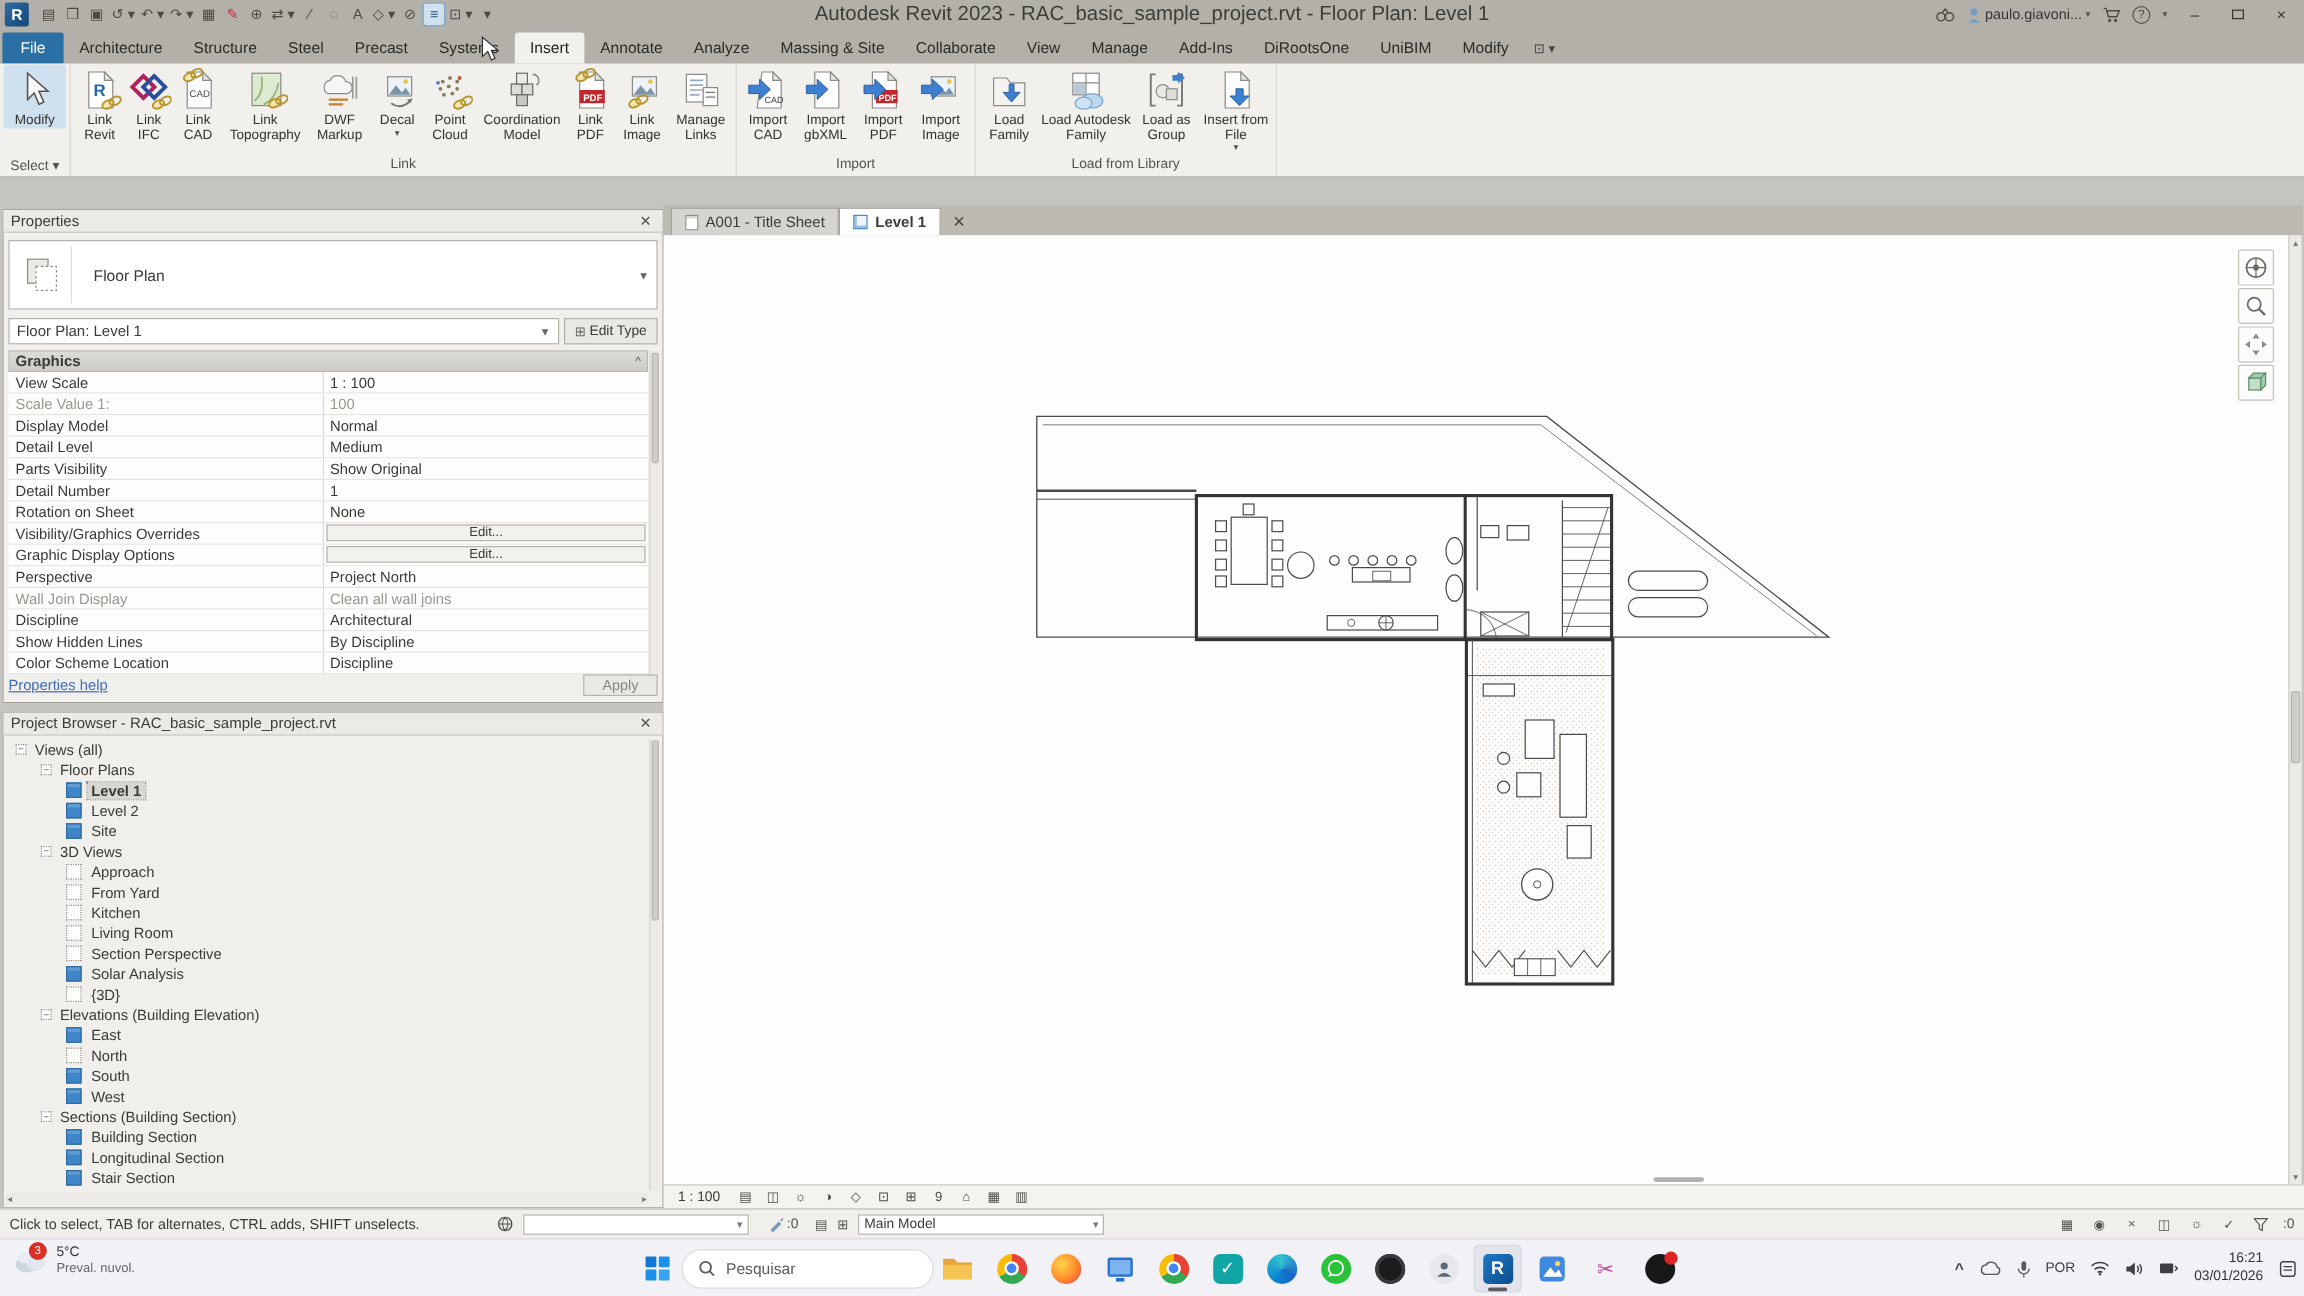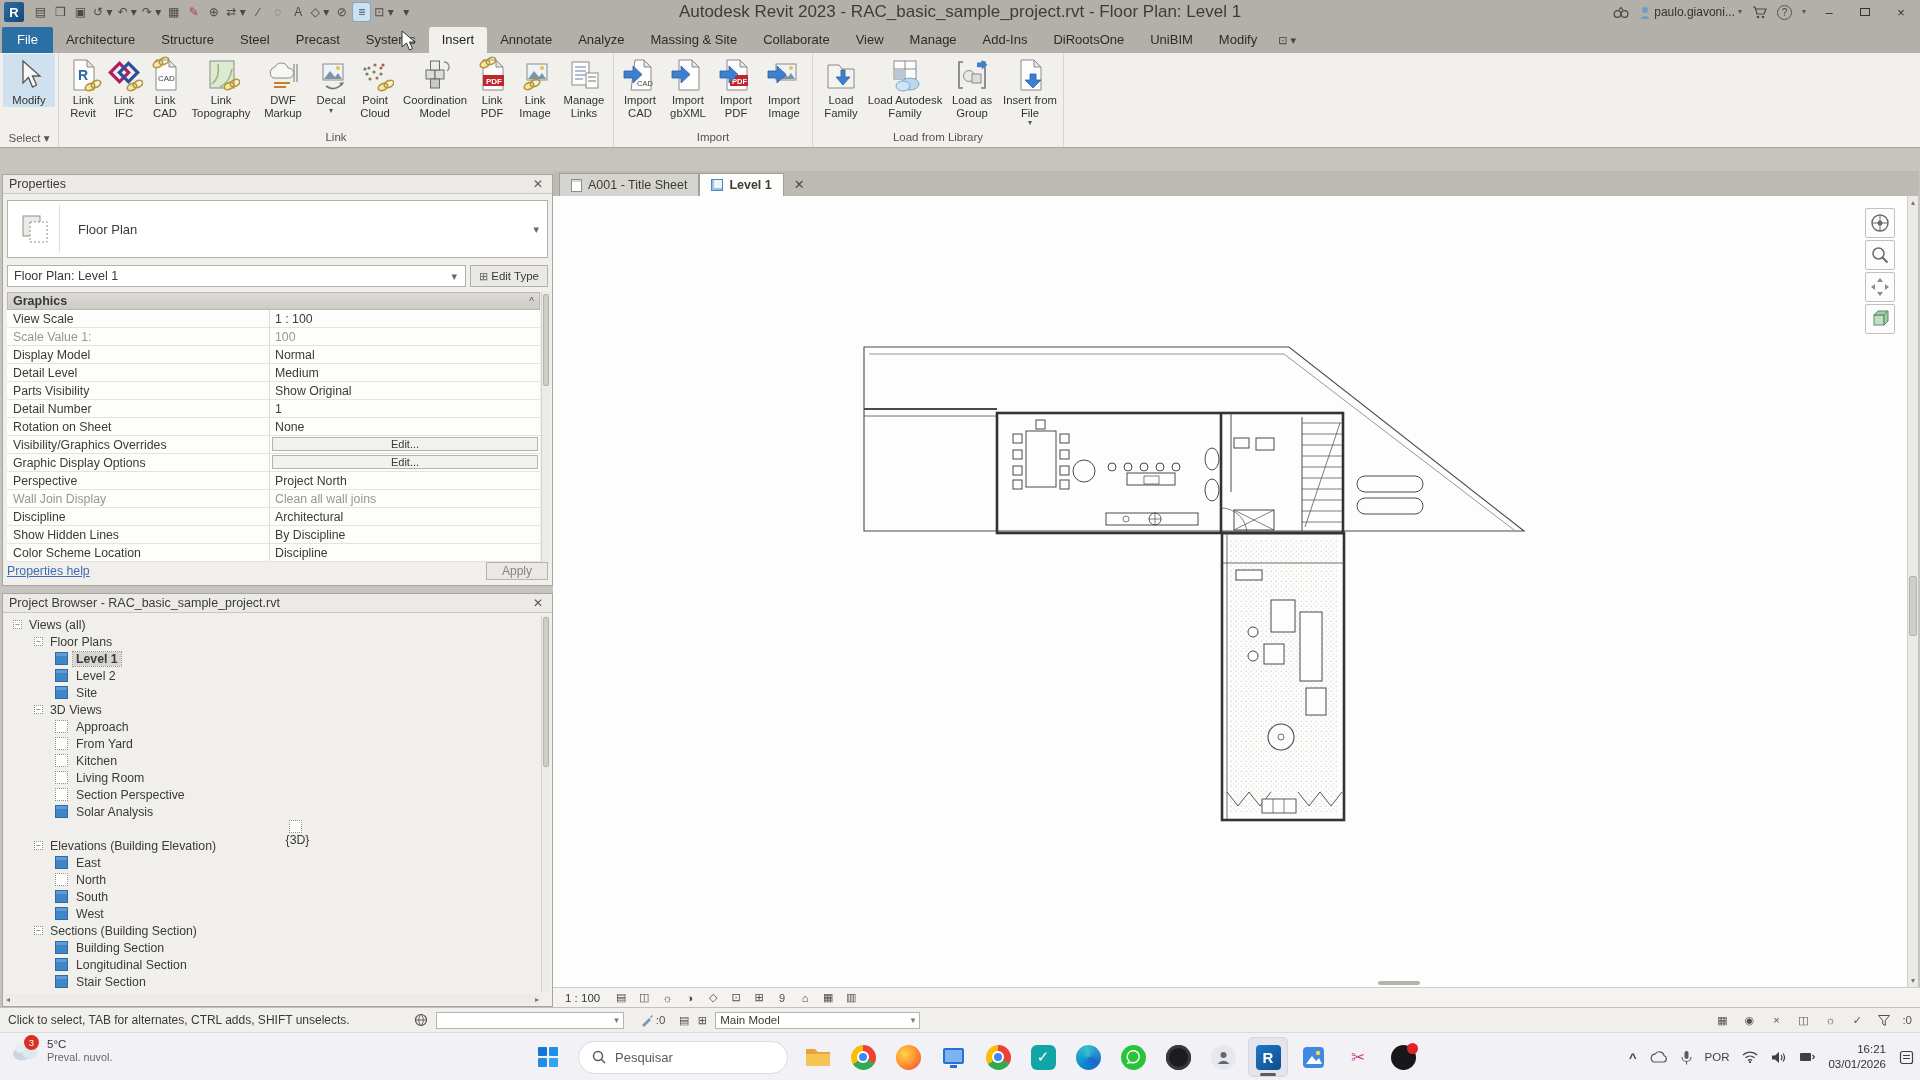"{3D}" div.trow { flex-direction: column -> none }
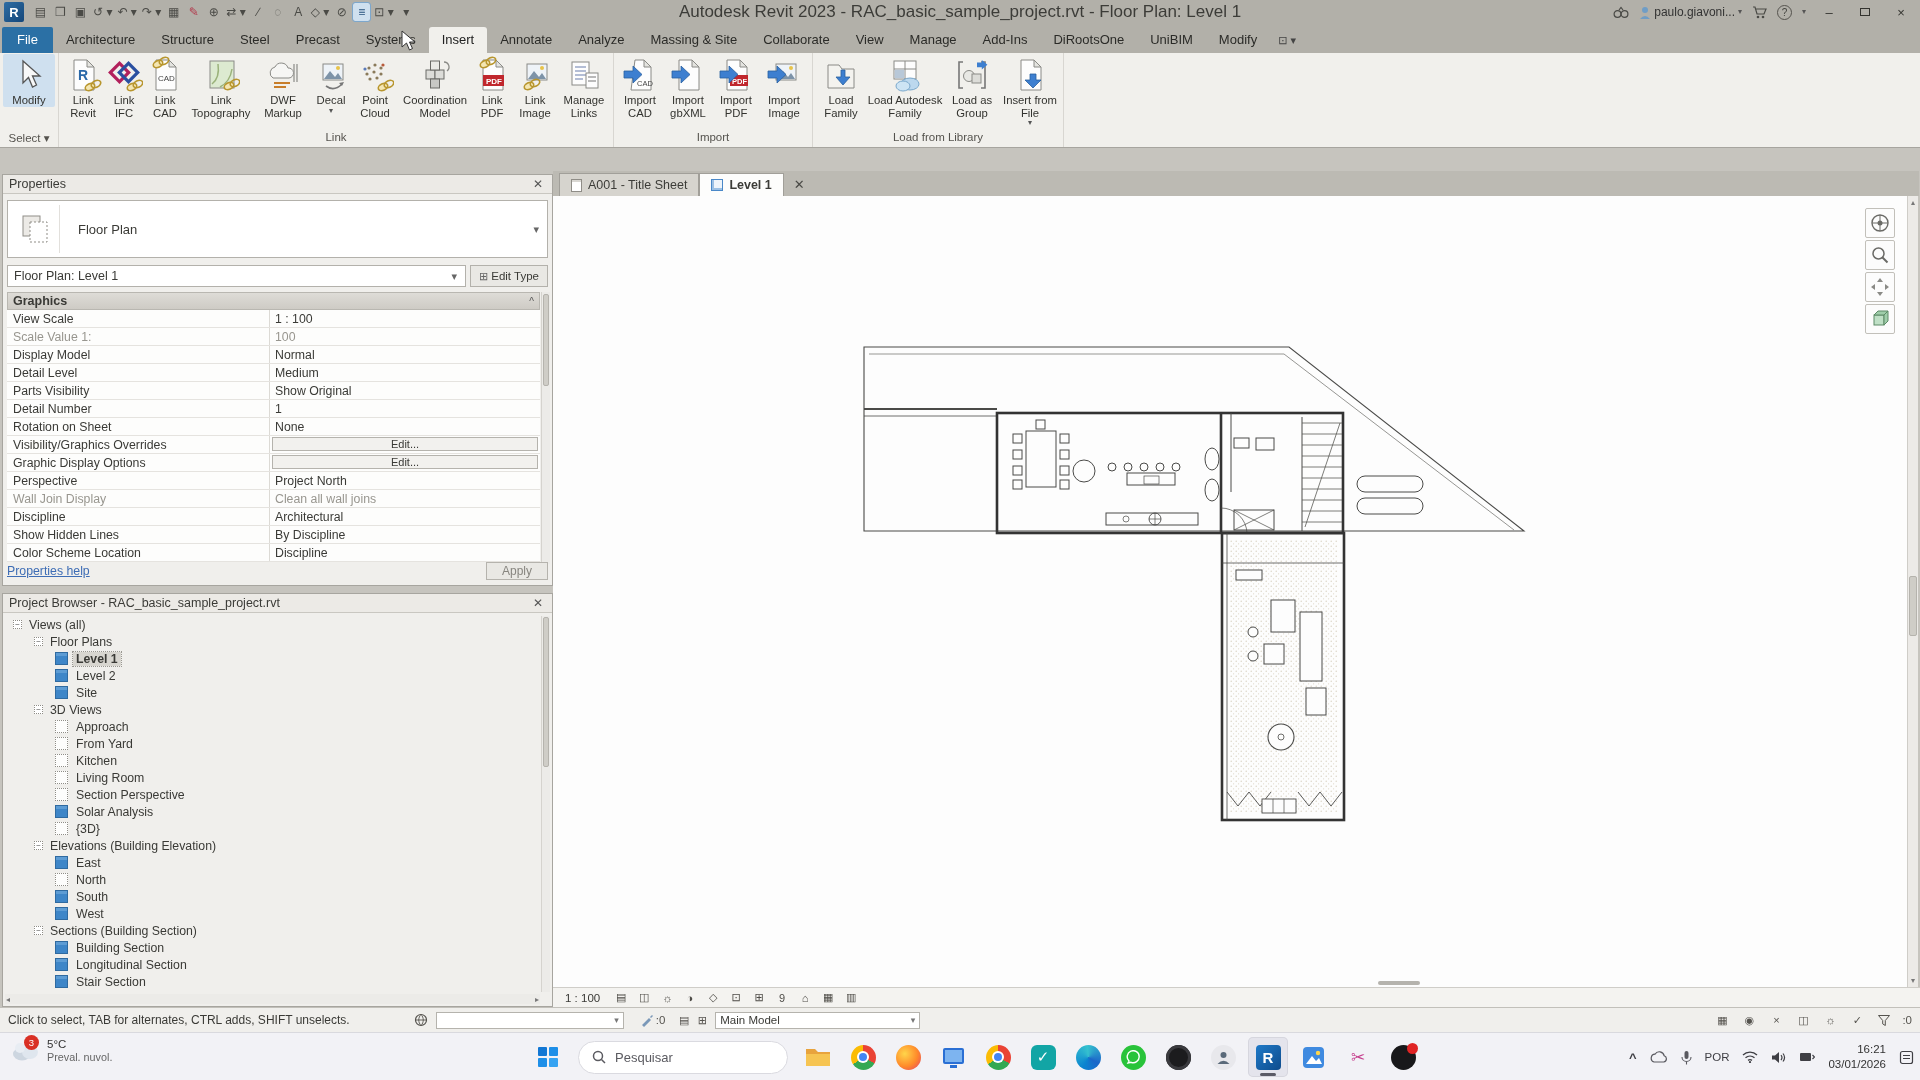"Pesquisar" .tb-center { gap: 10px -> 0 }
